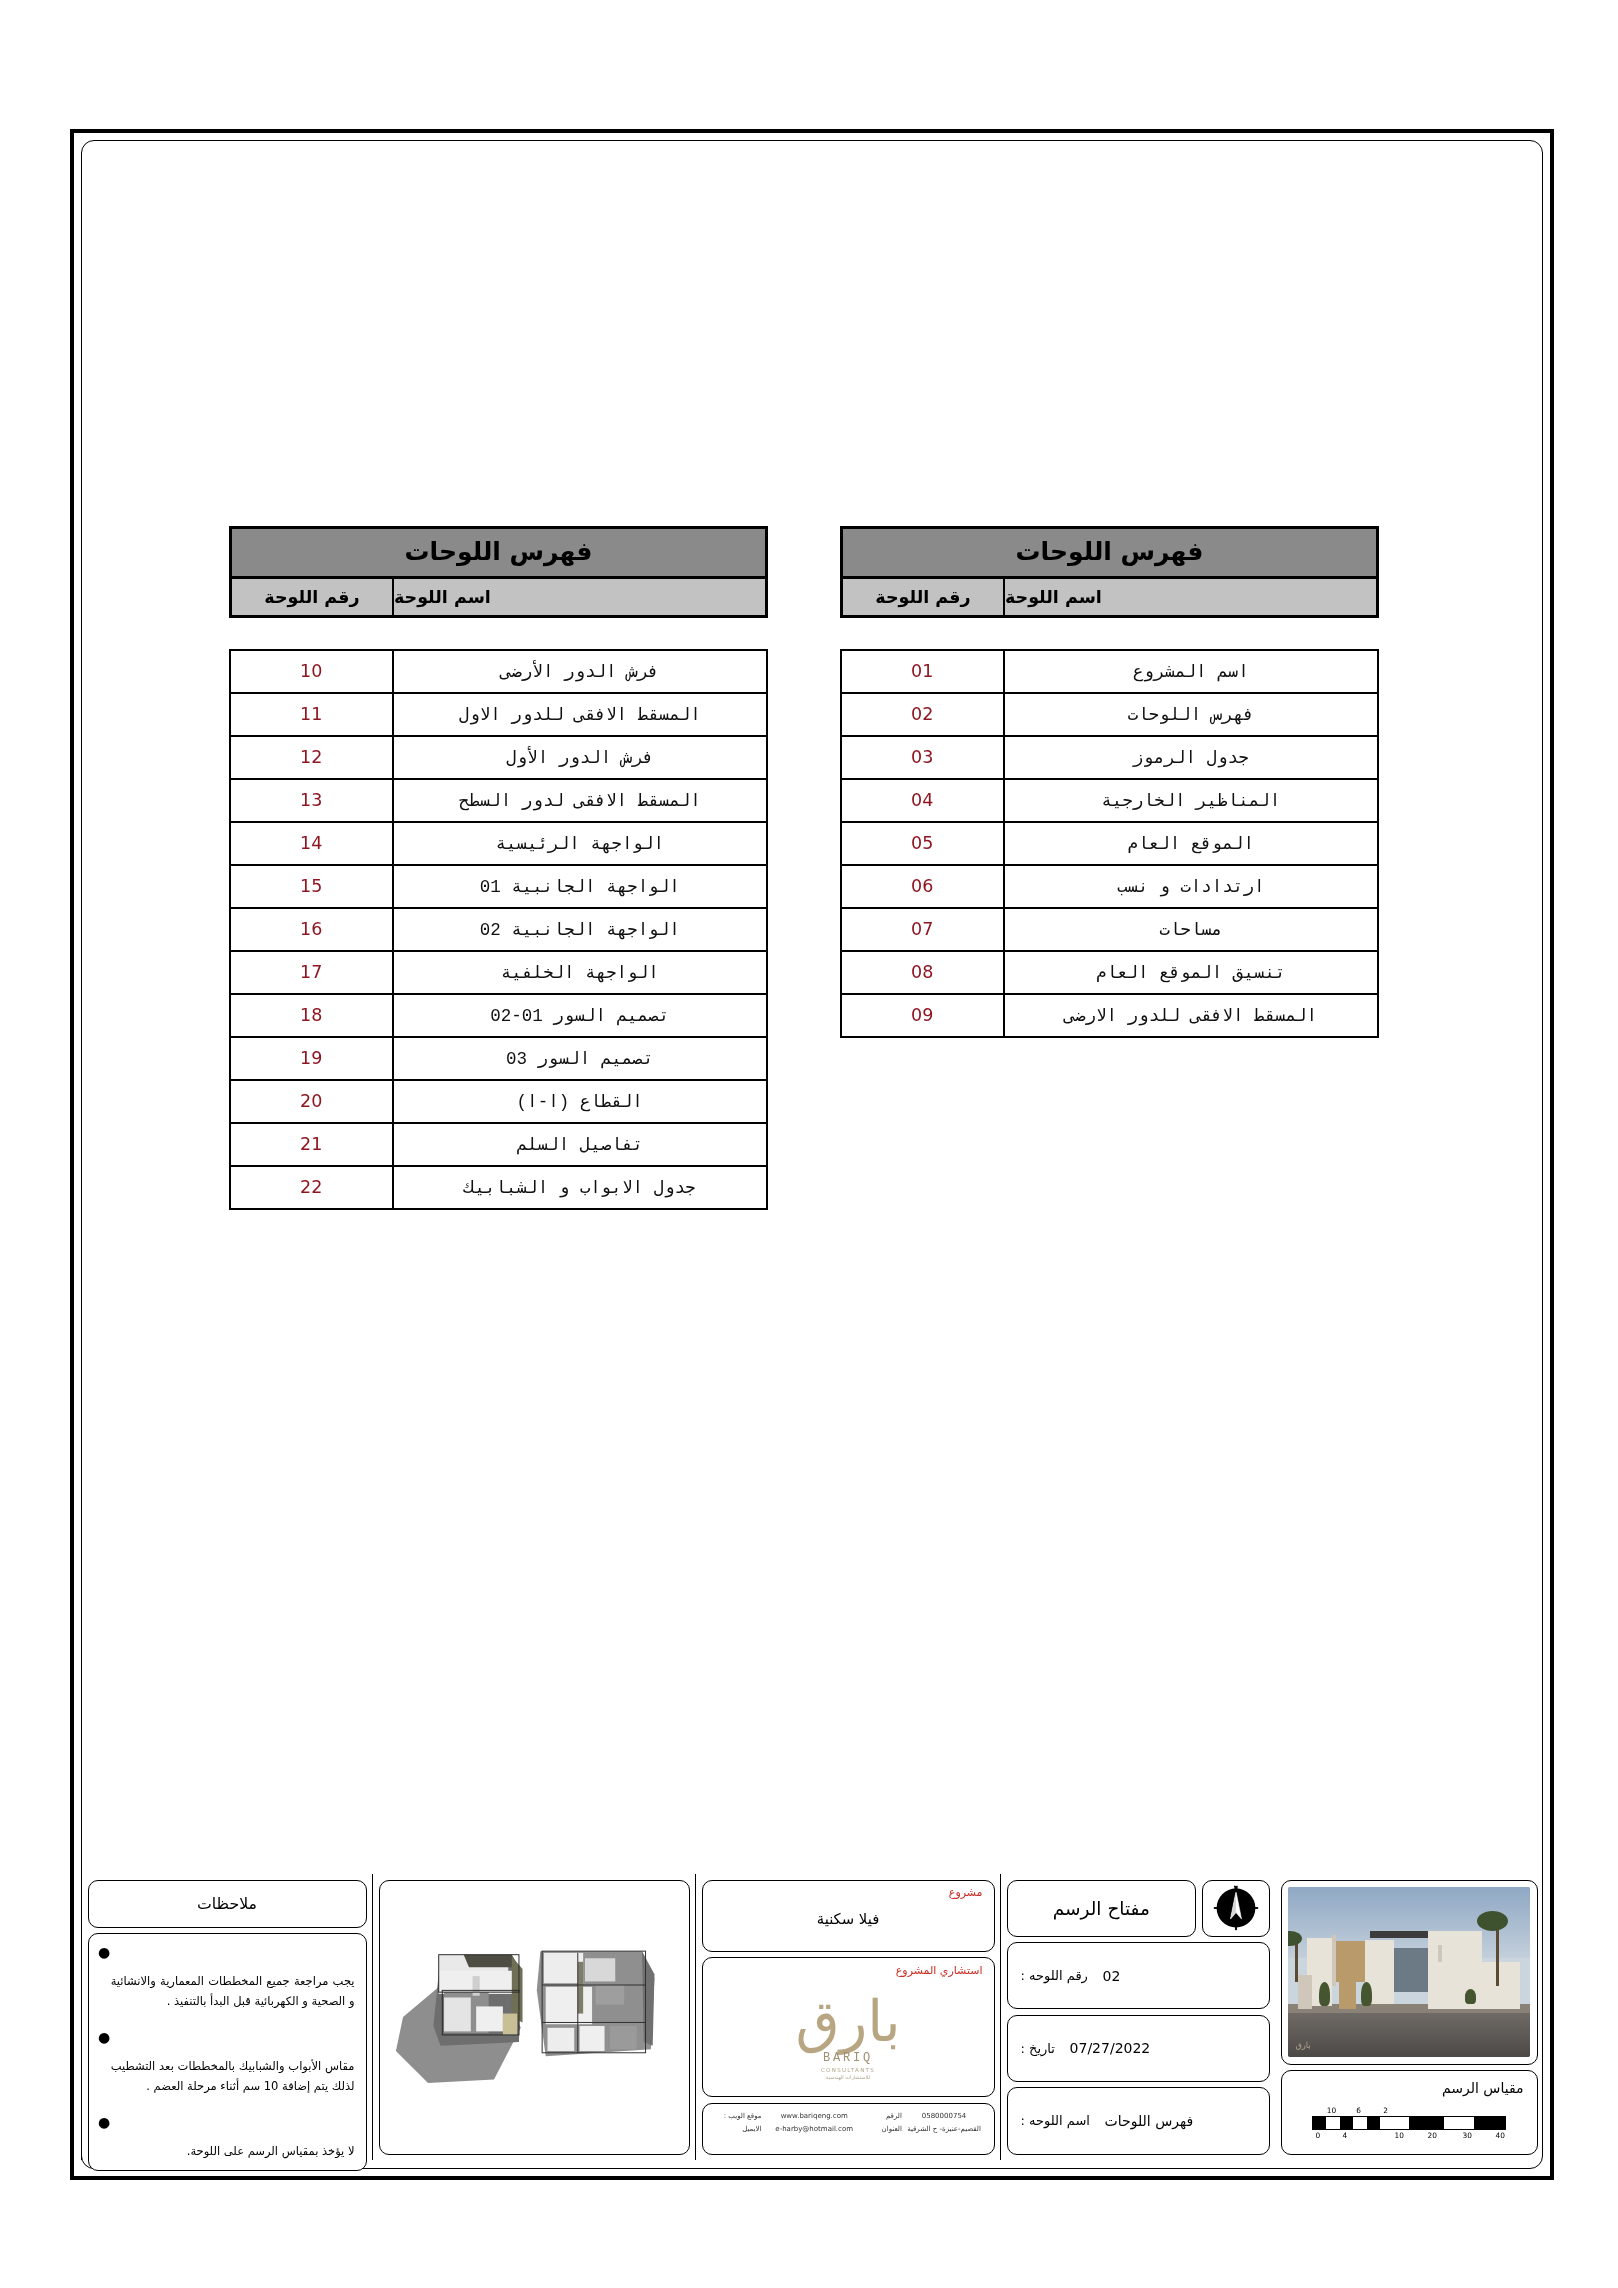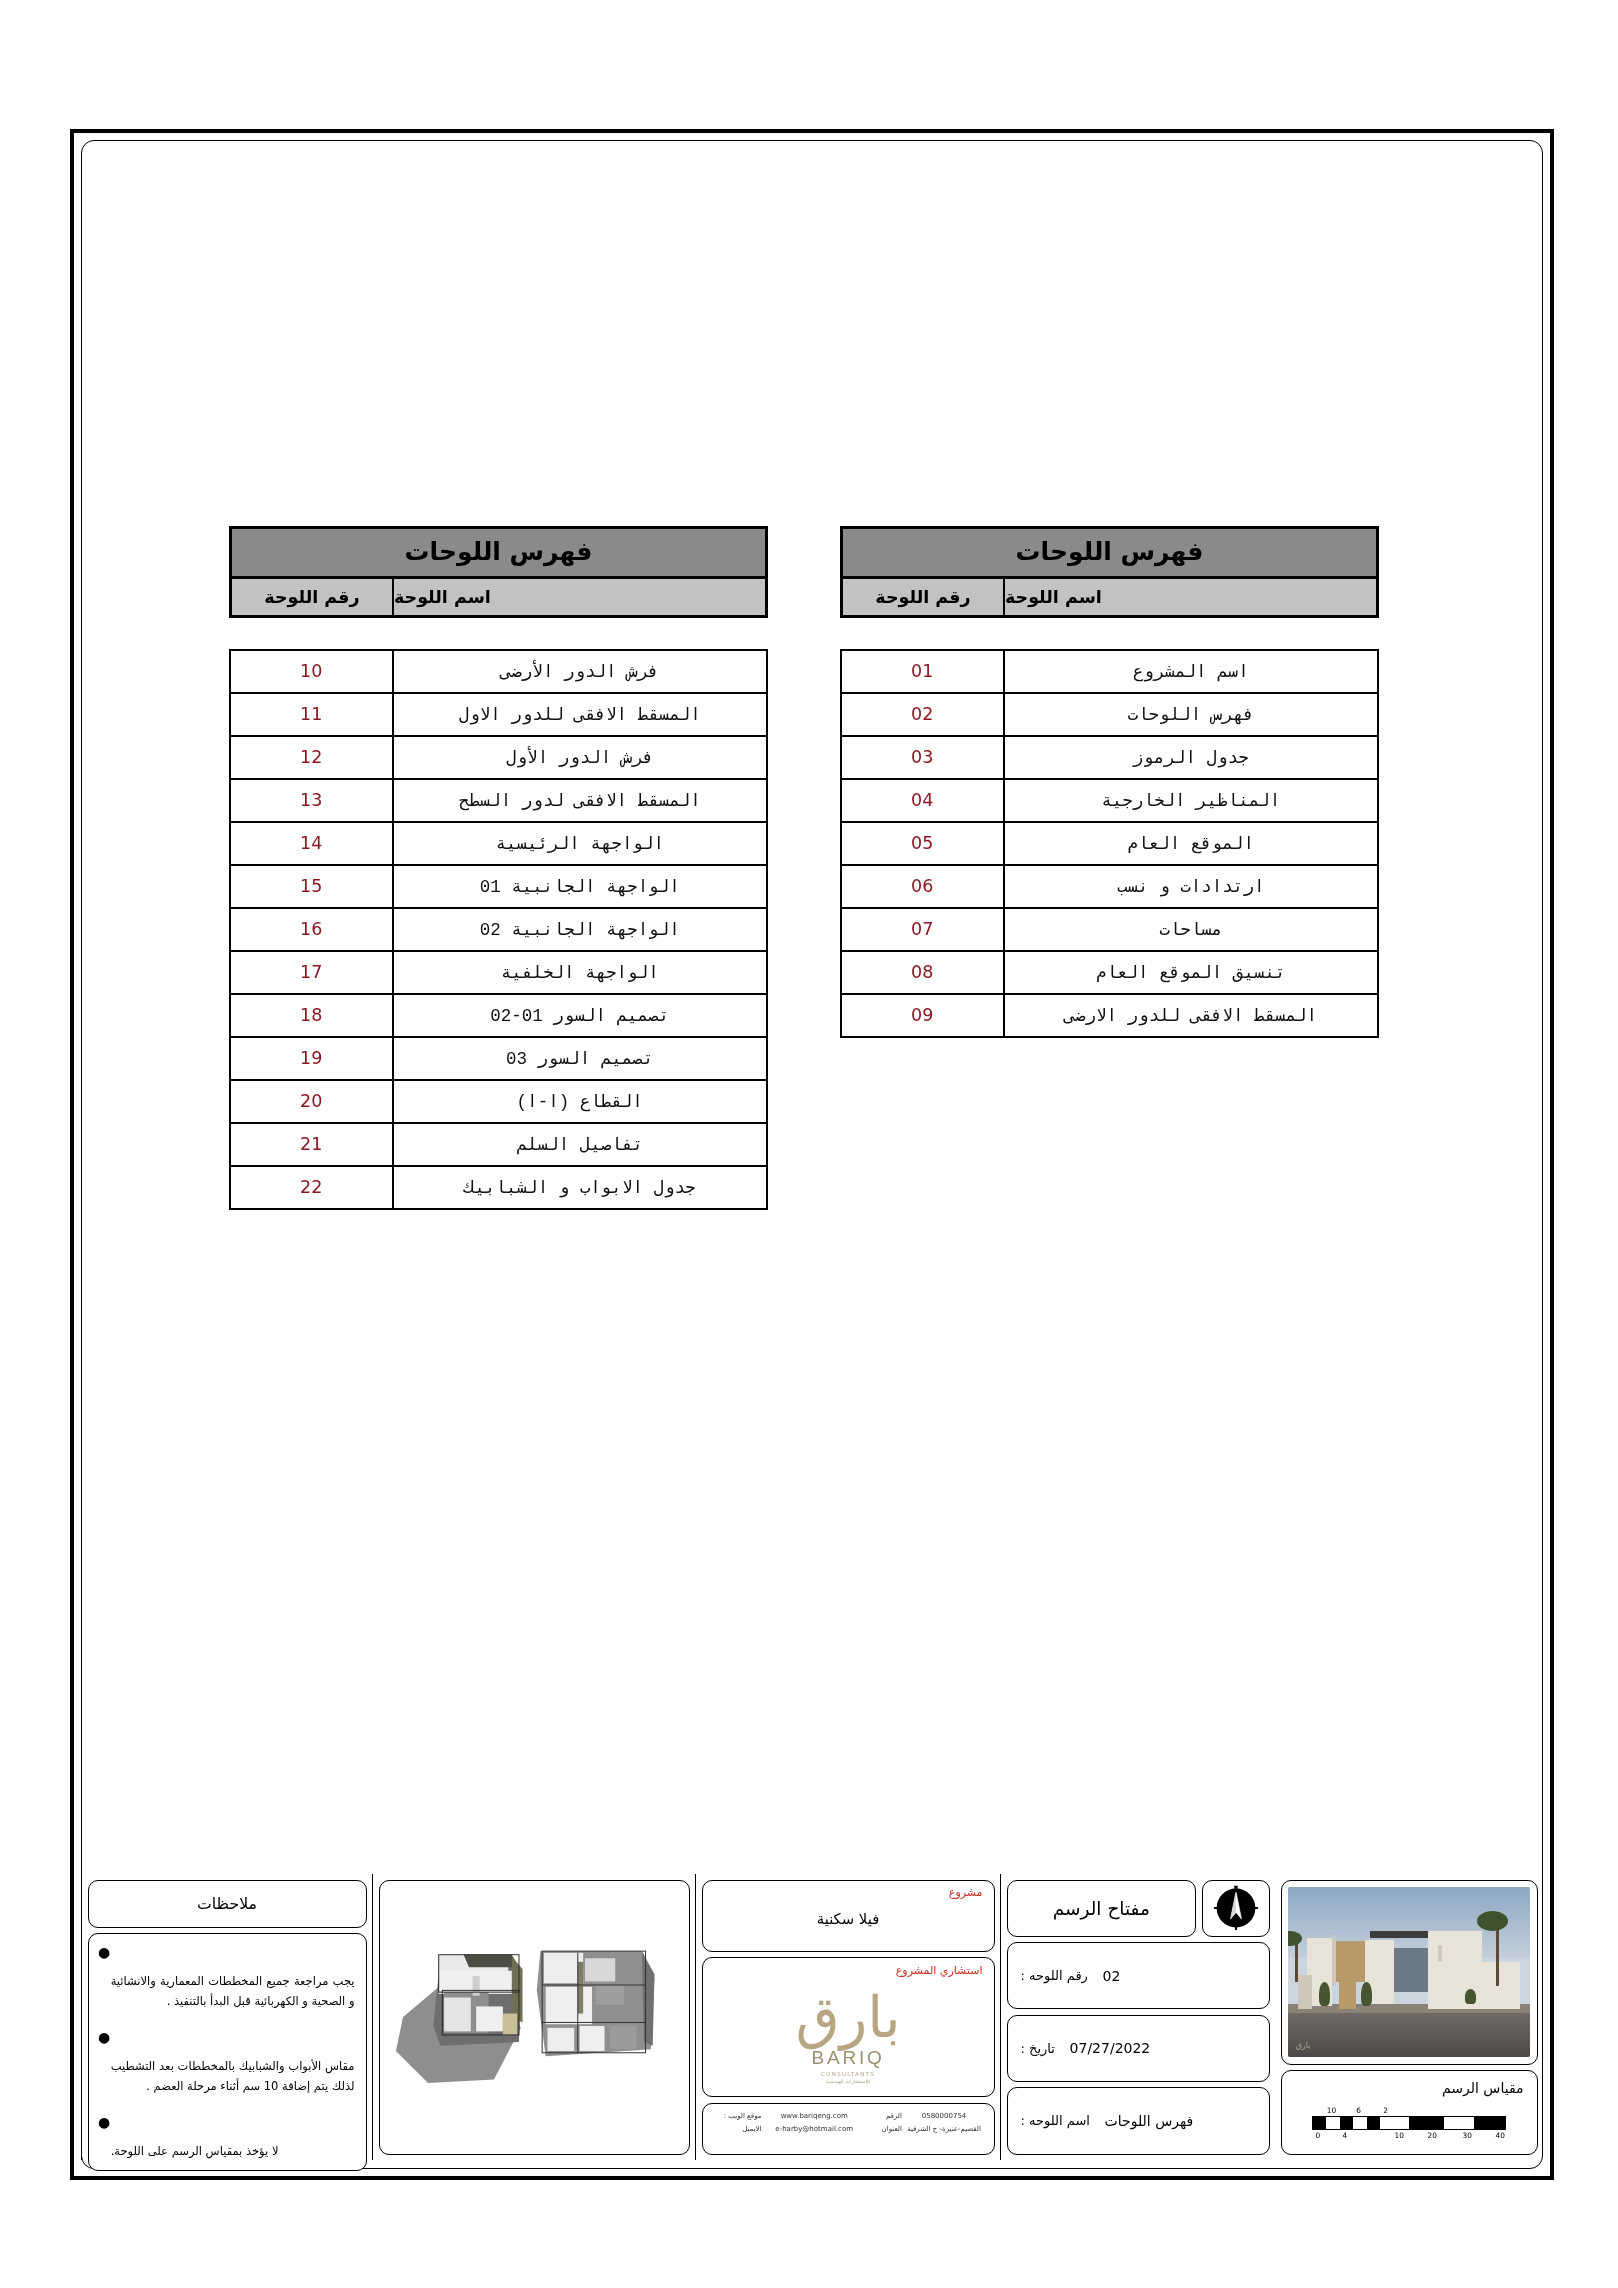"BARIQ" #logo-word { font-family: Liberation Sans, sans-serif -> Liberation Mono, monospace; font-size: 19px -> 12px }
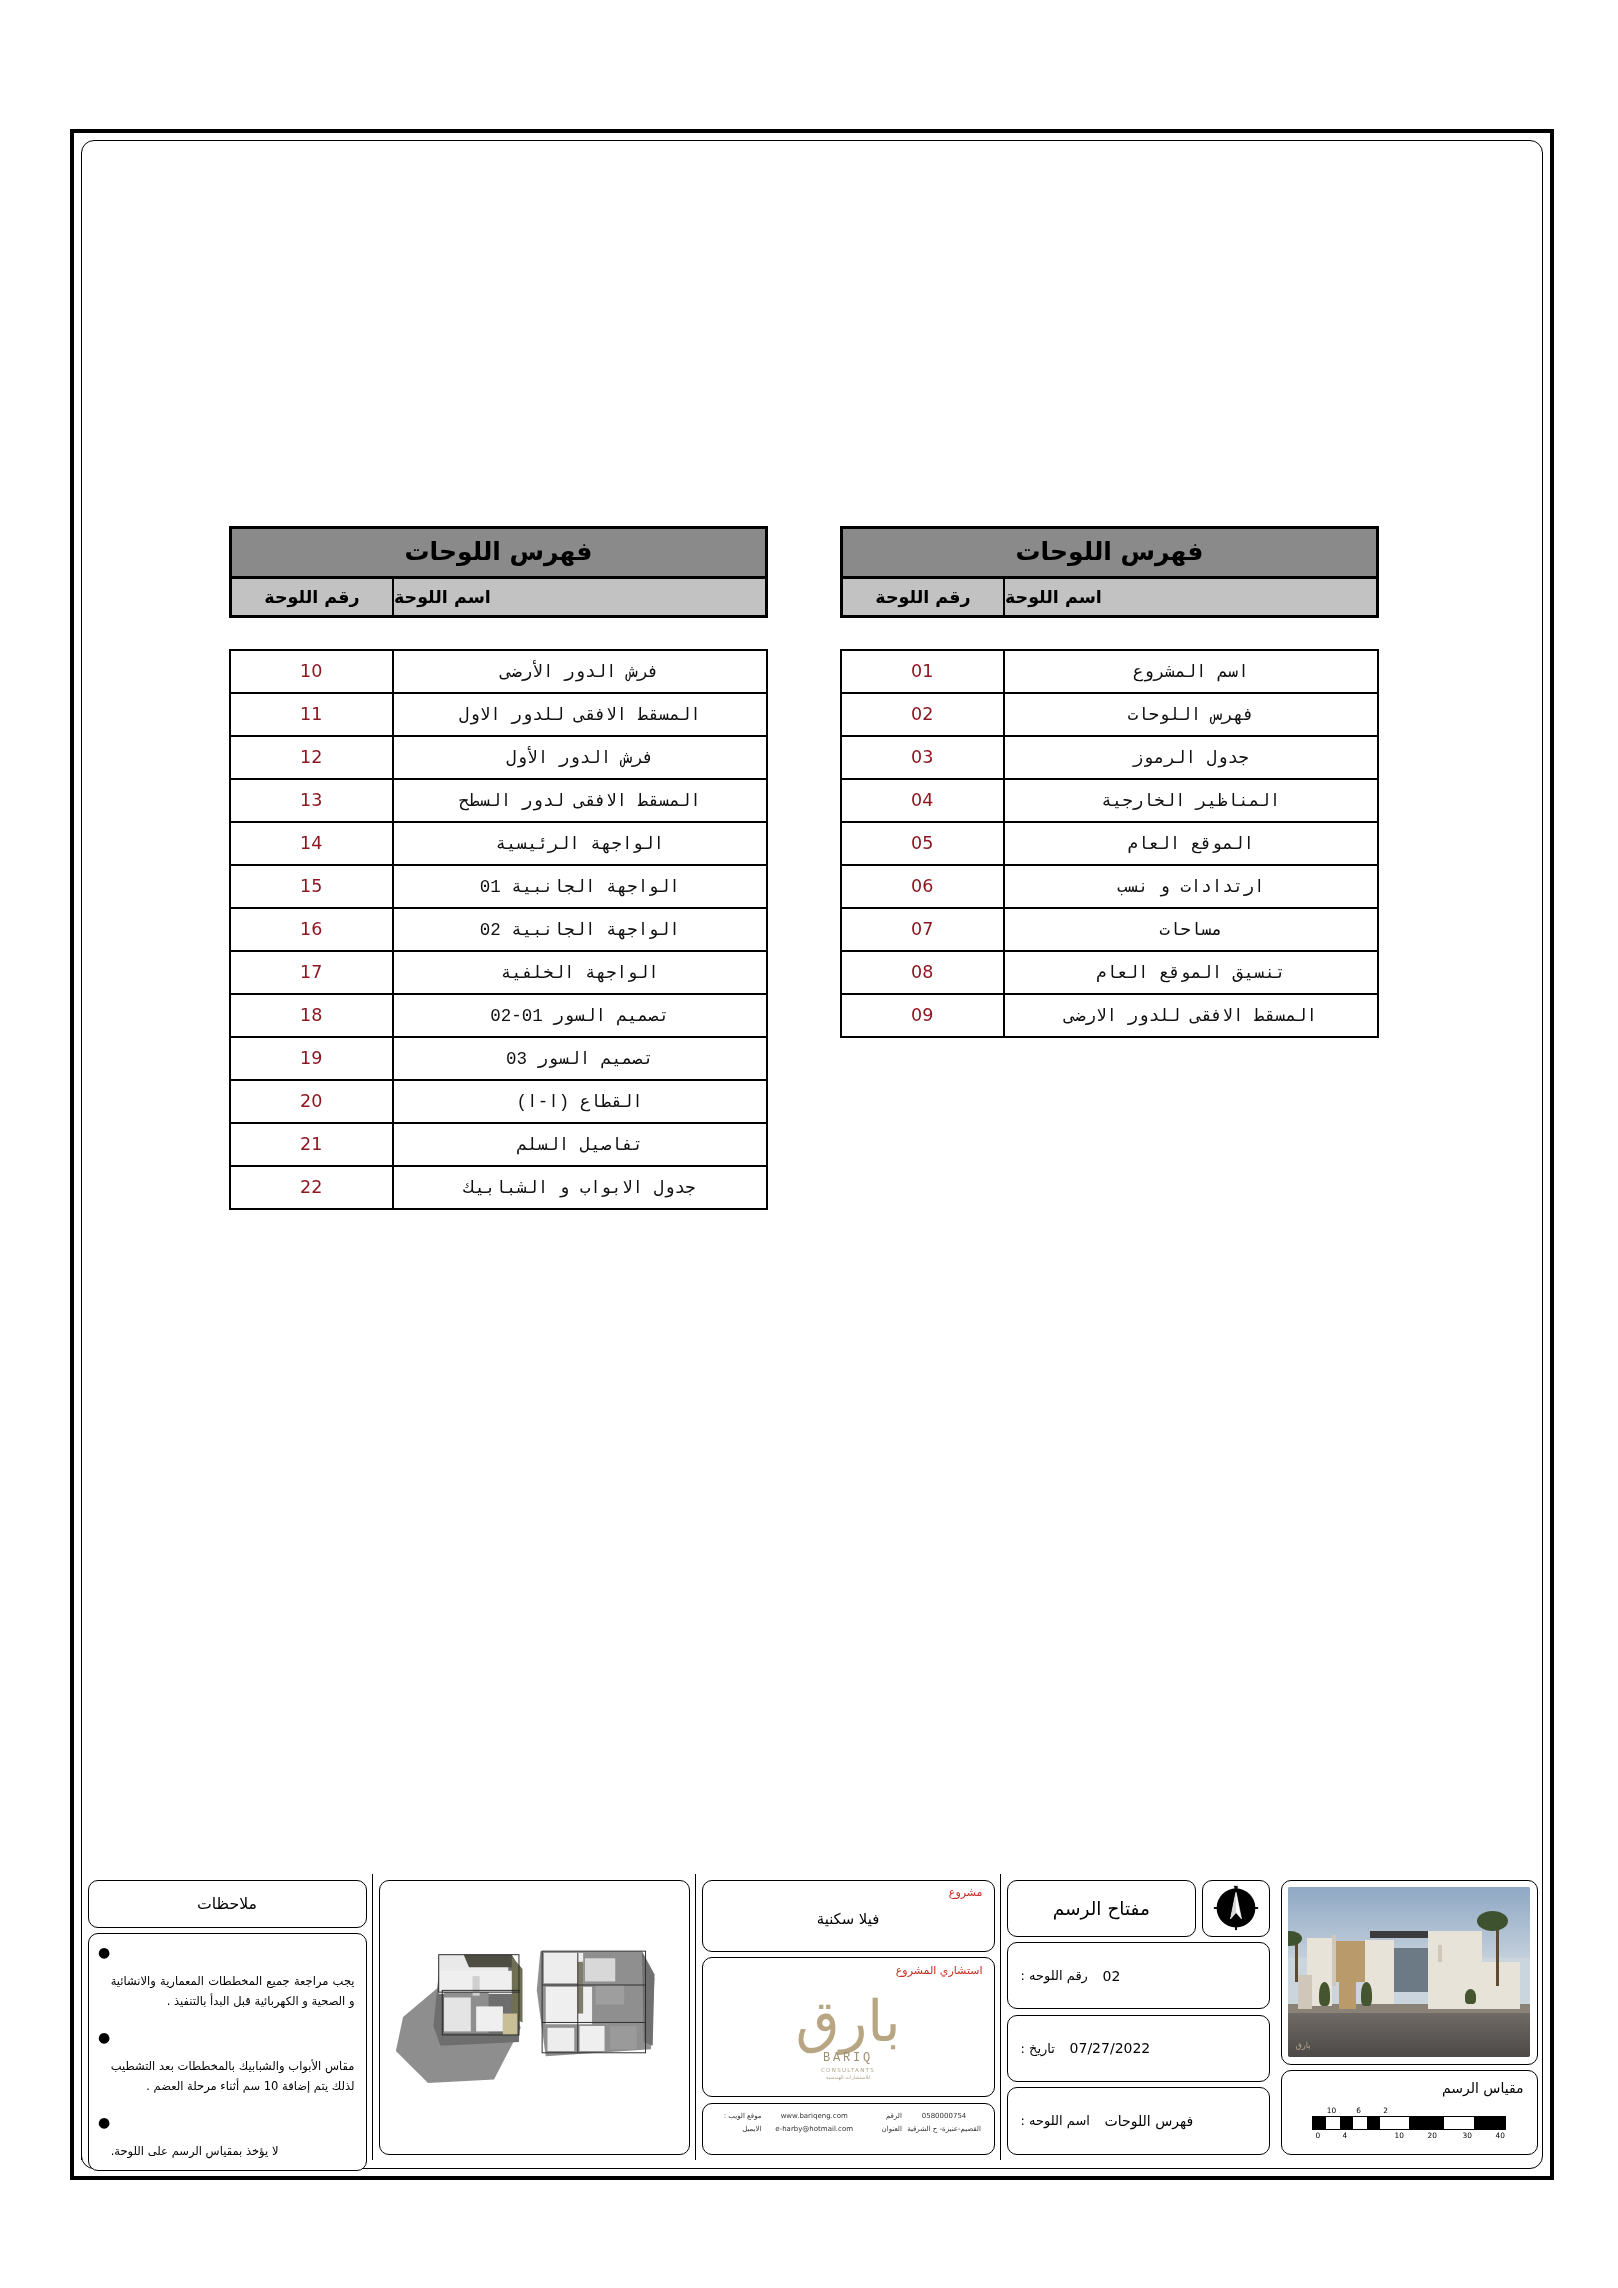"لا يؤخذ بمقياس الرسم على" .note-item.last .note-text { text-align: left -> right }
